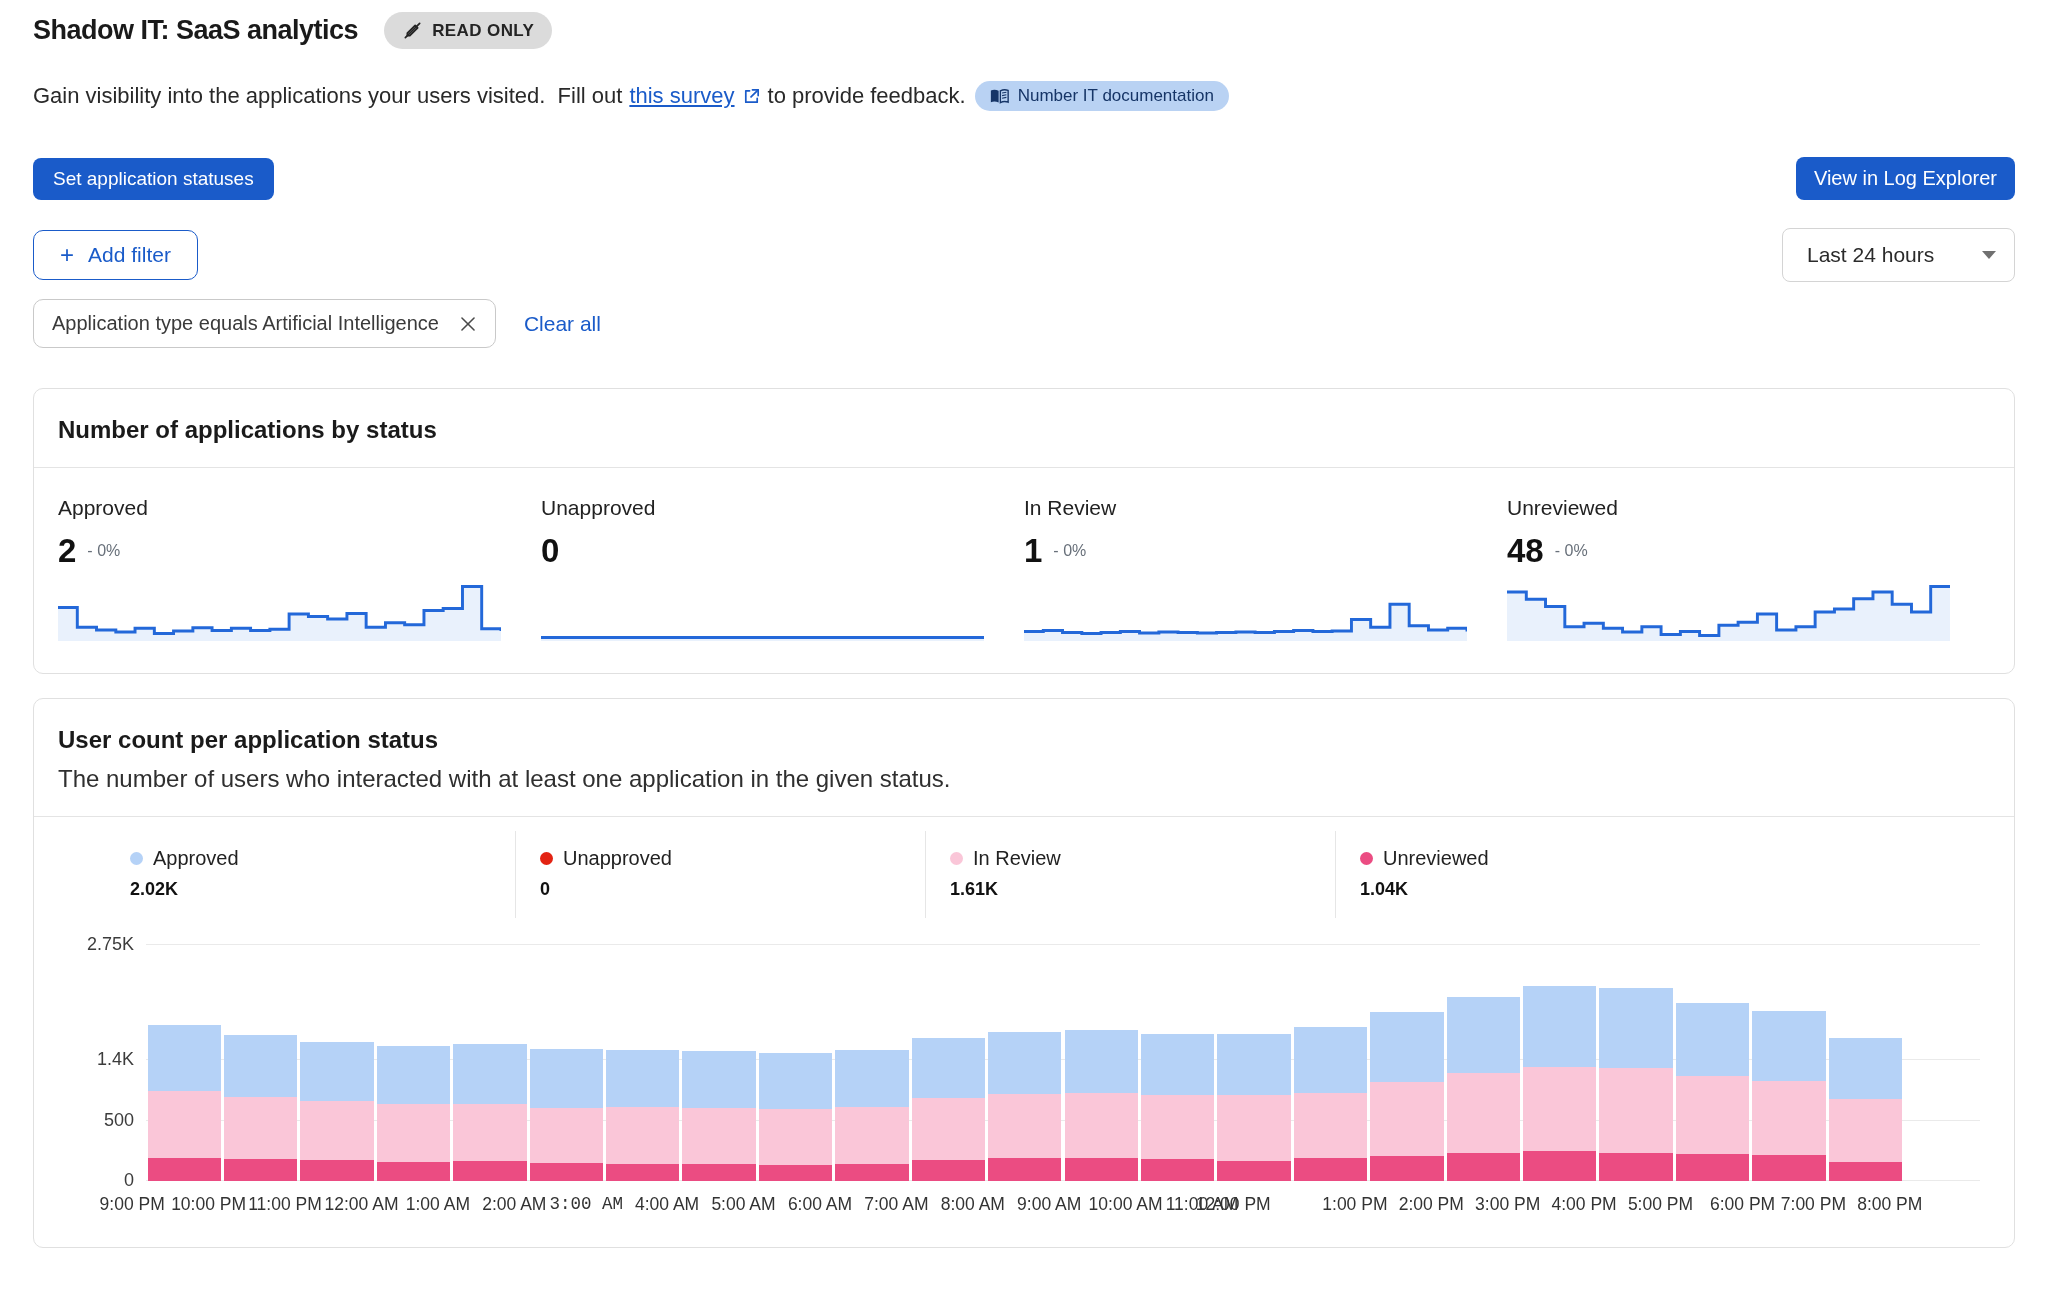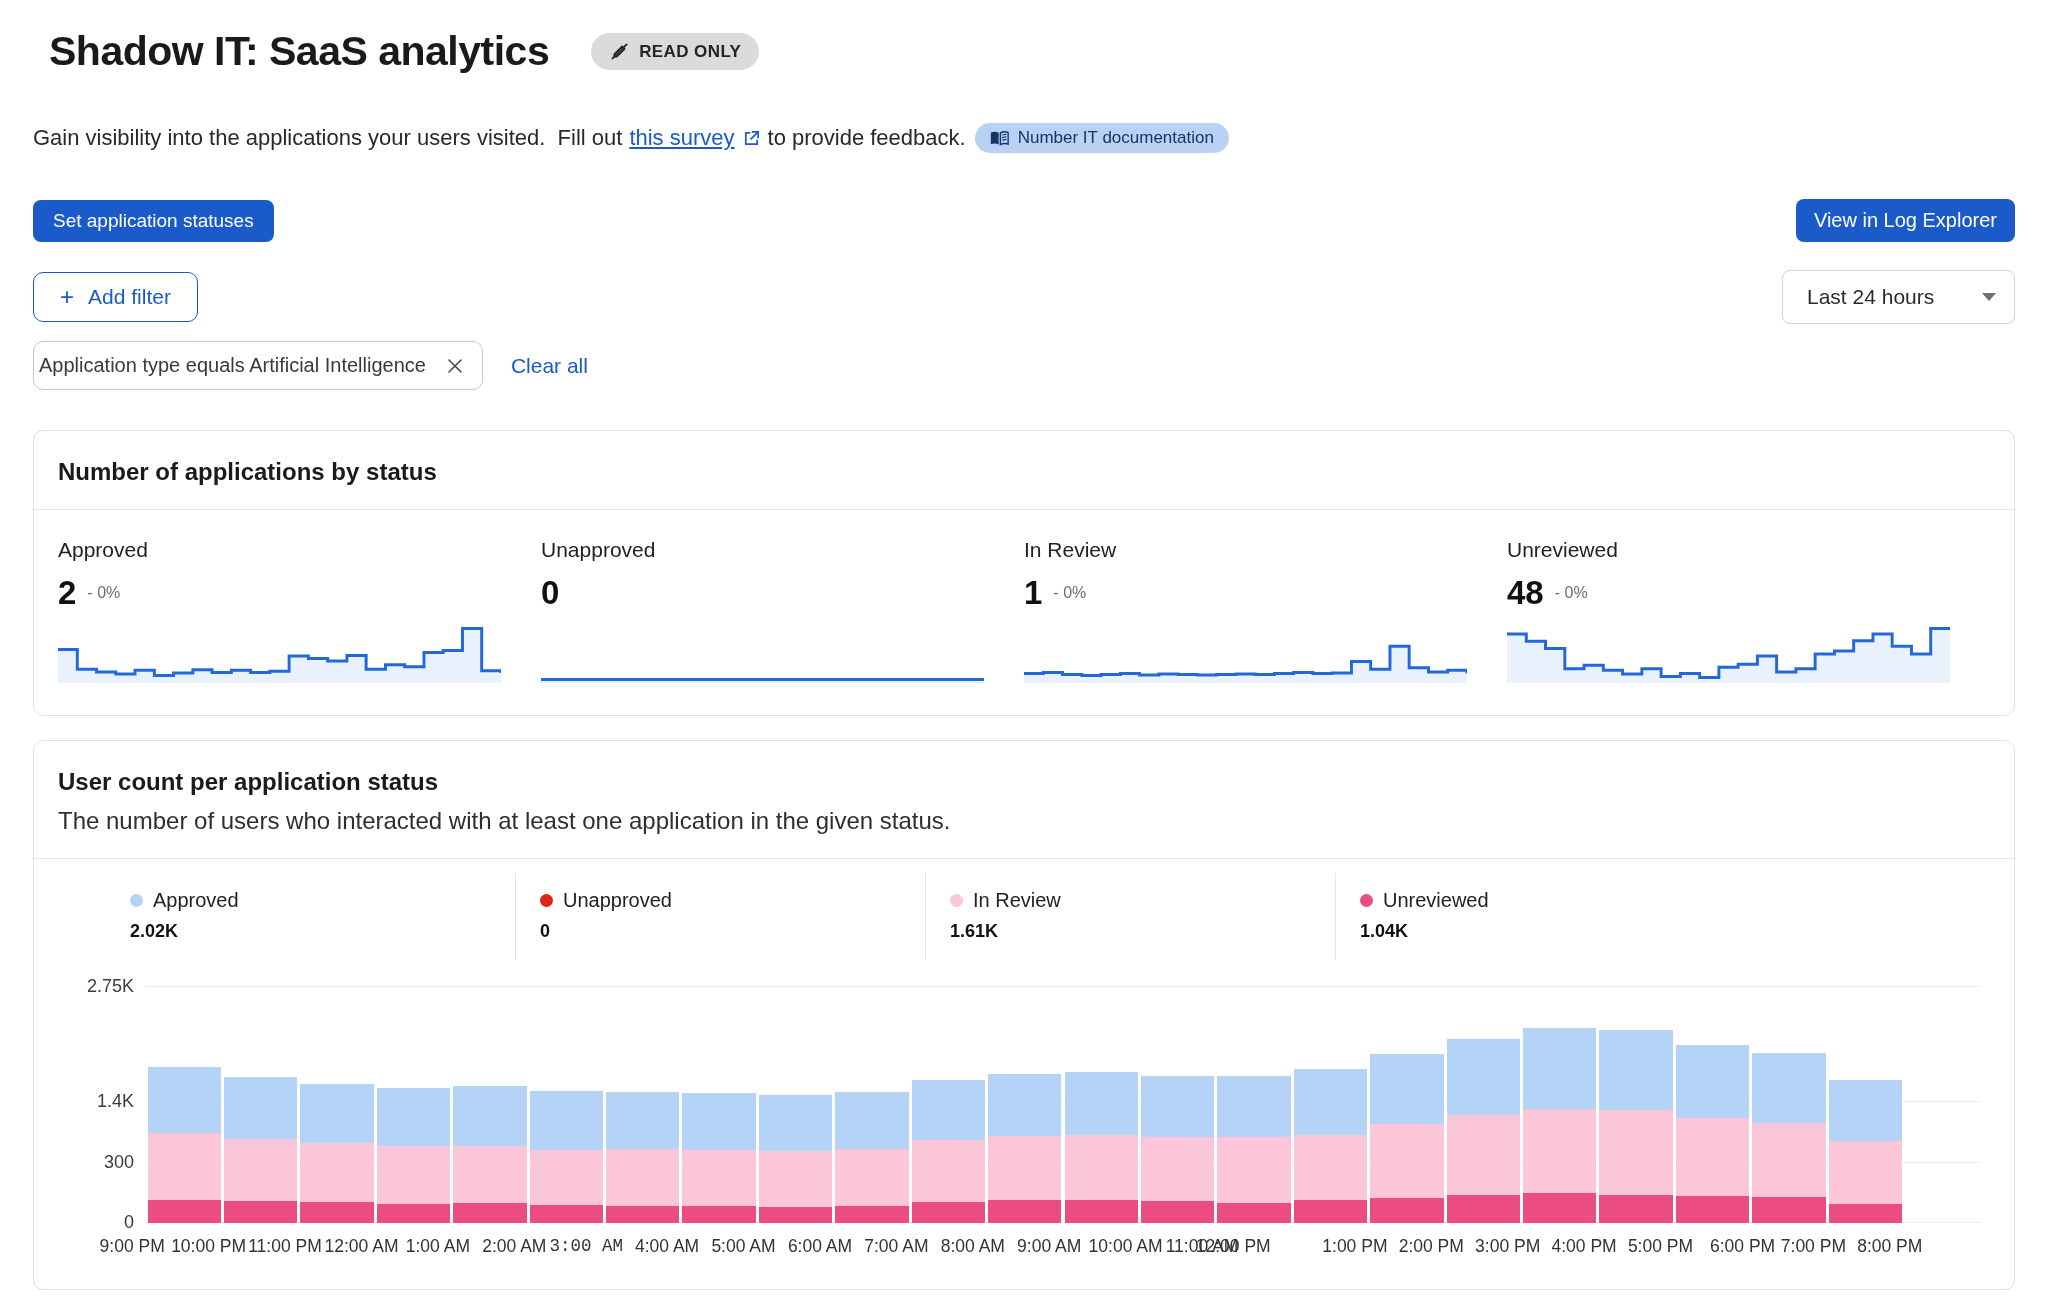"Shadow IT: SaaS analytics" h1 { font-size: 41px -> 27px; margin: 16px -> 0 }
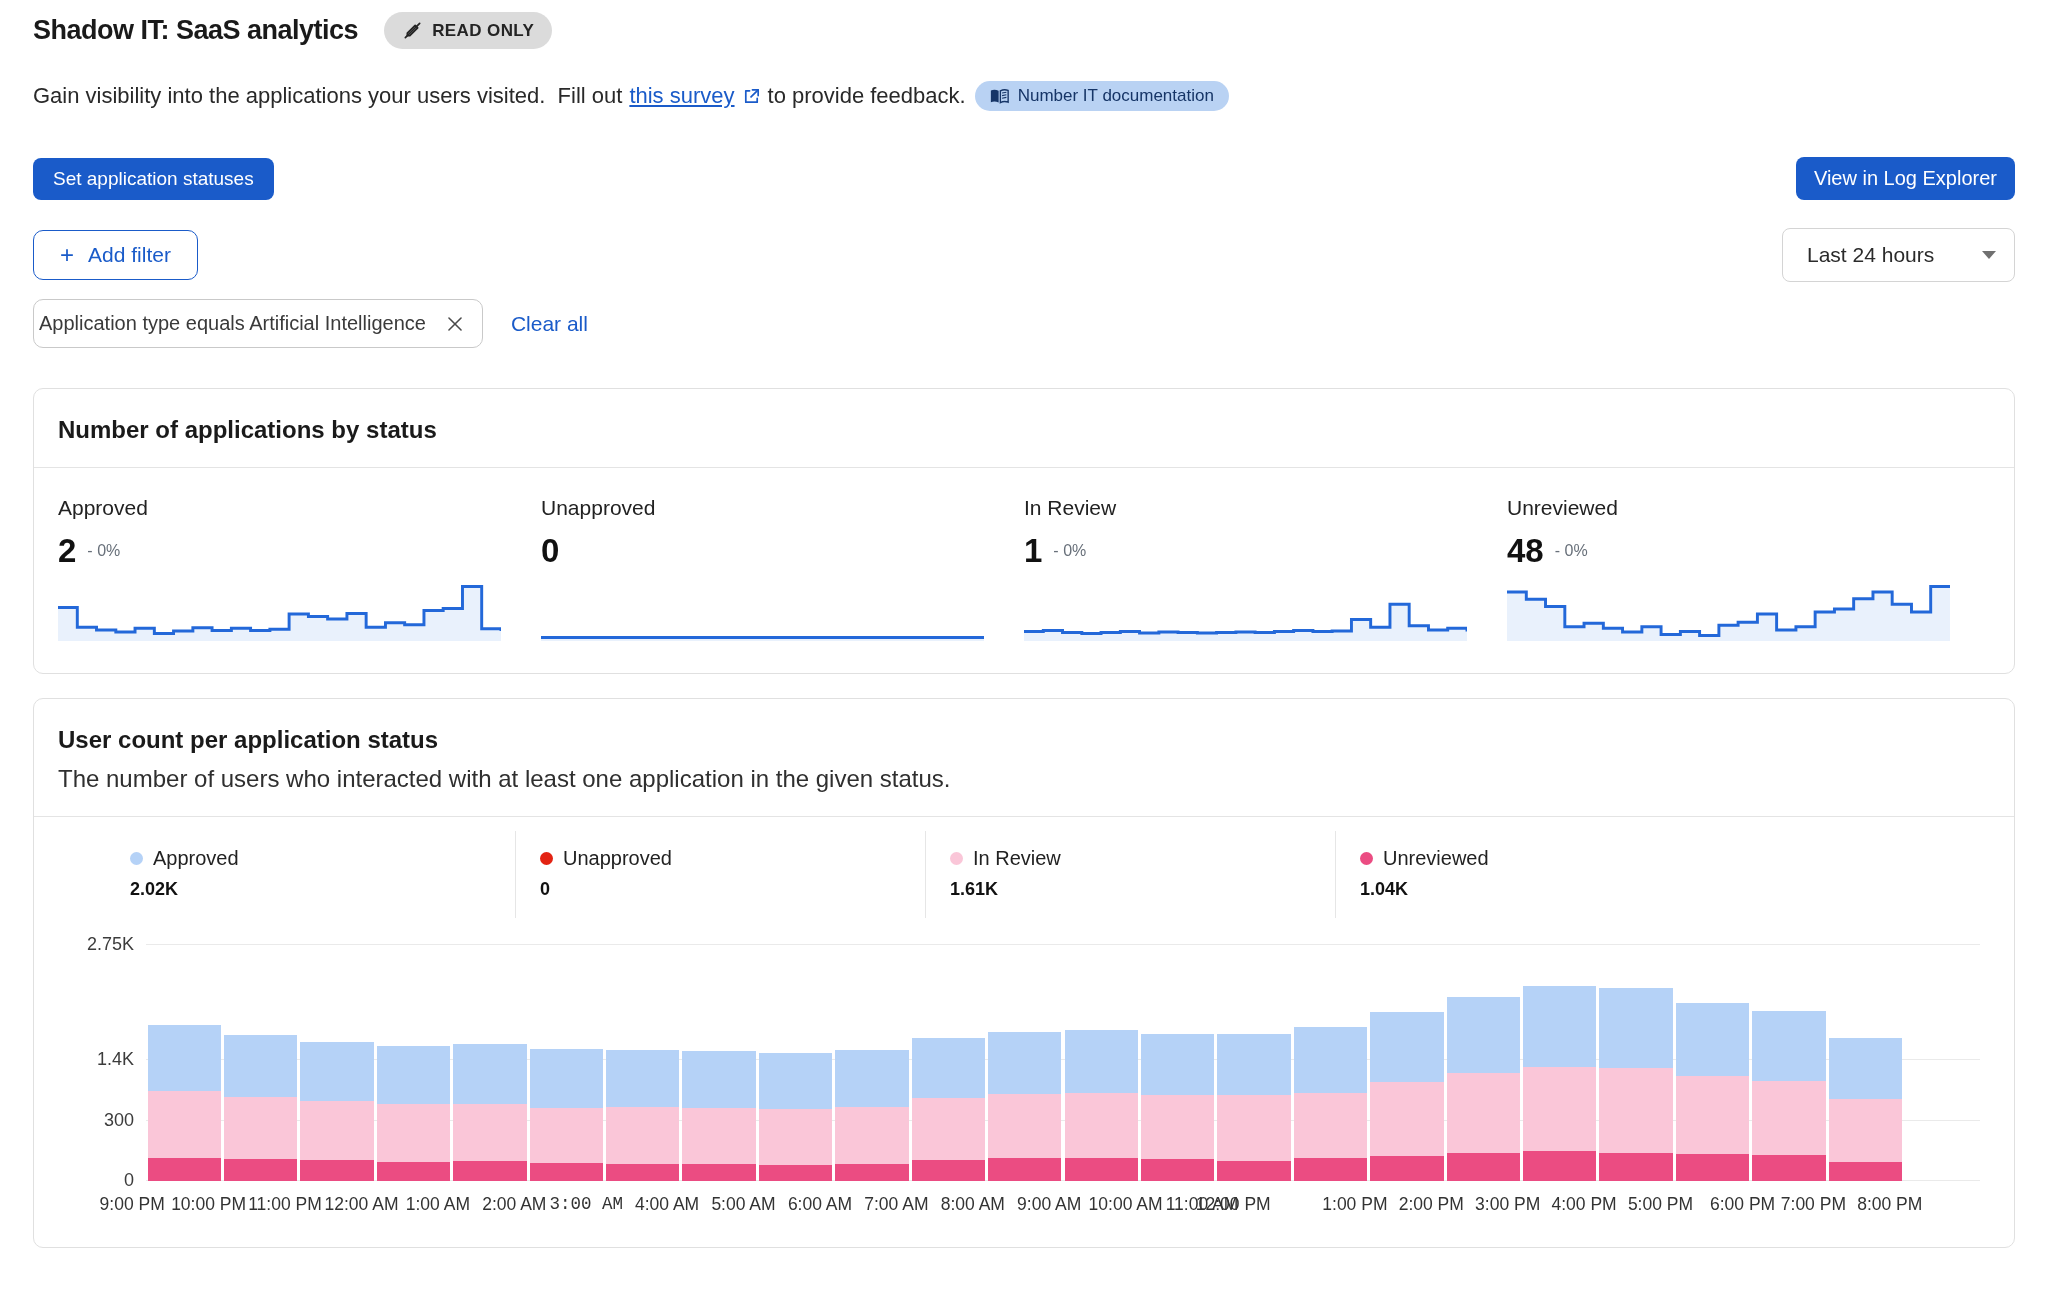"Application type equals Artificial" .chip { padding: 12px 16px 12px 5px -> 12px 16px 12px 18px }
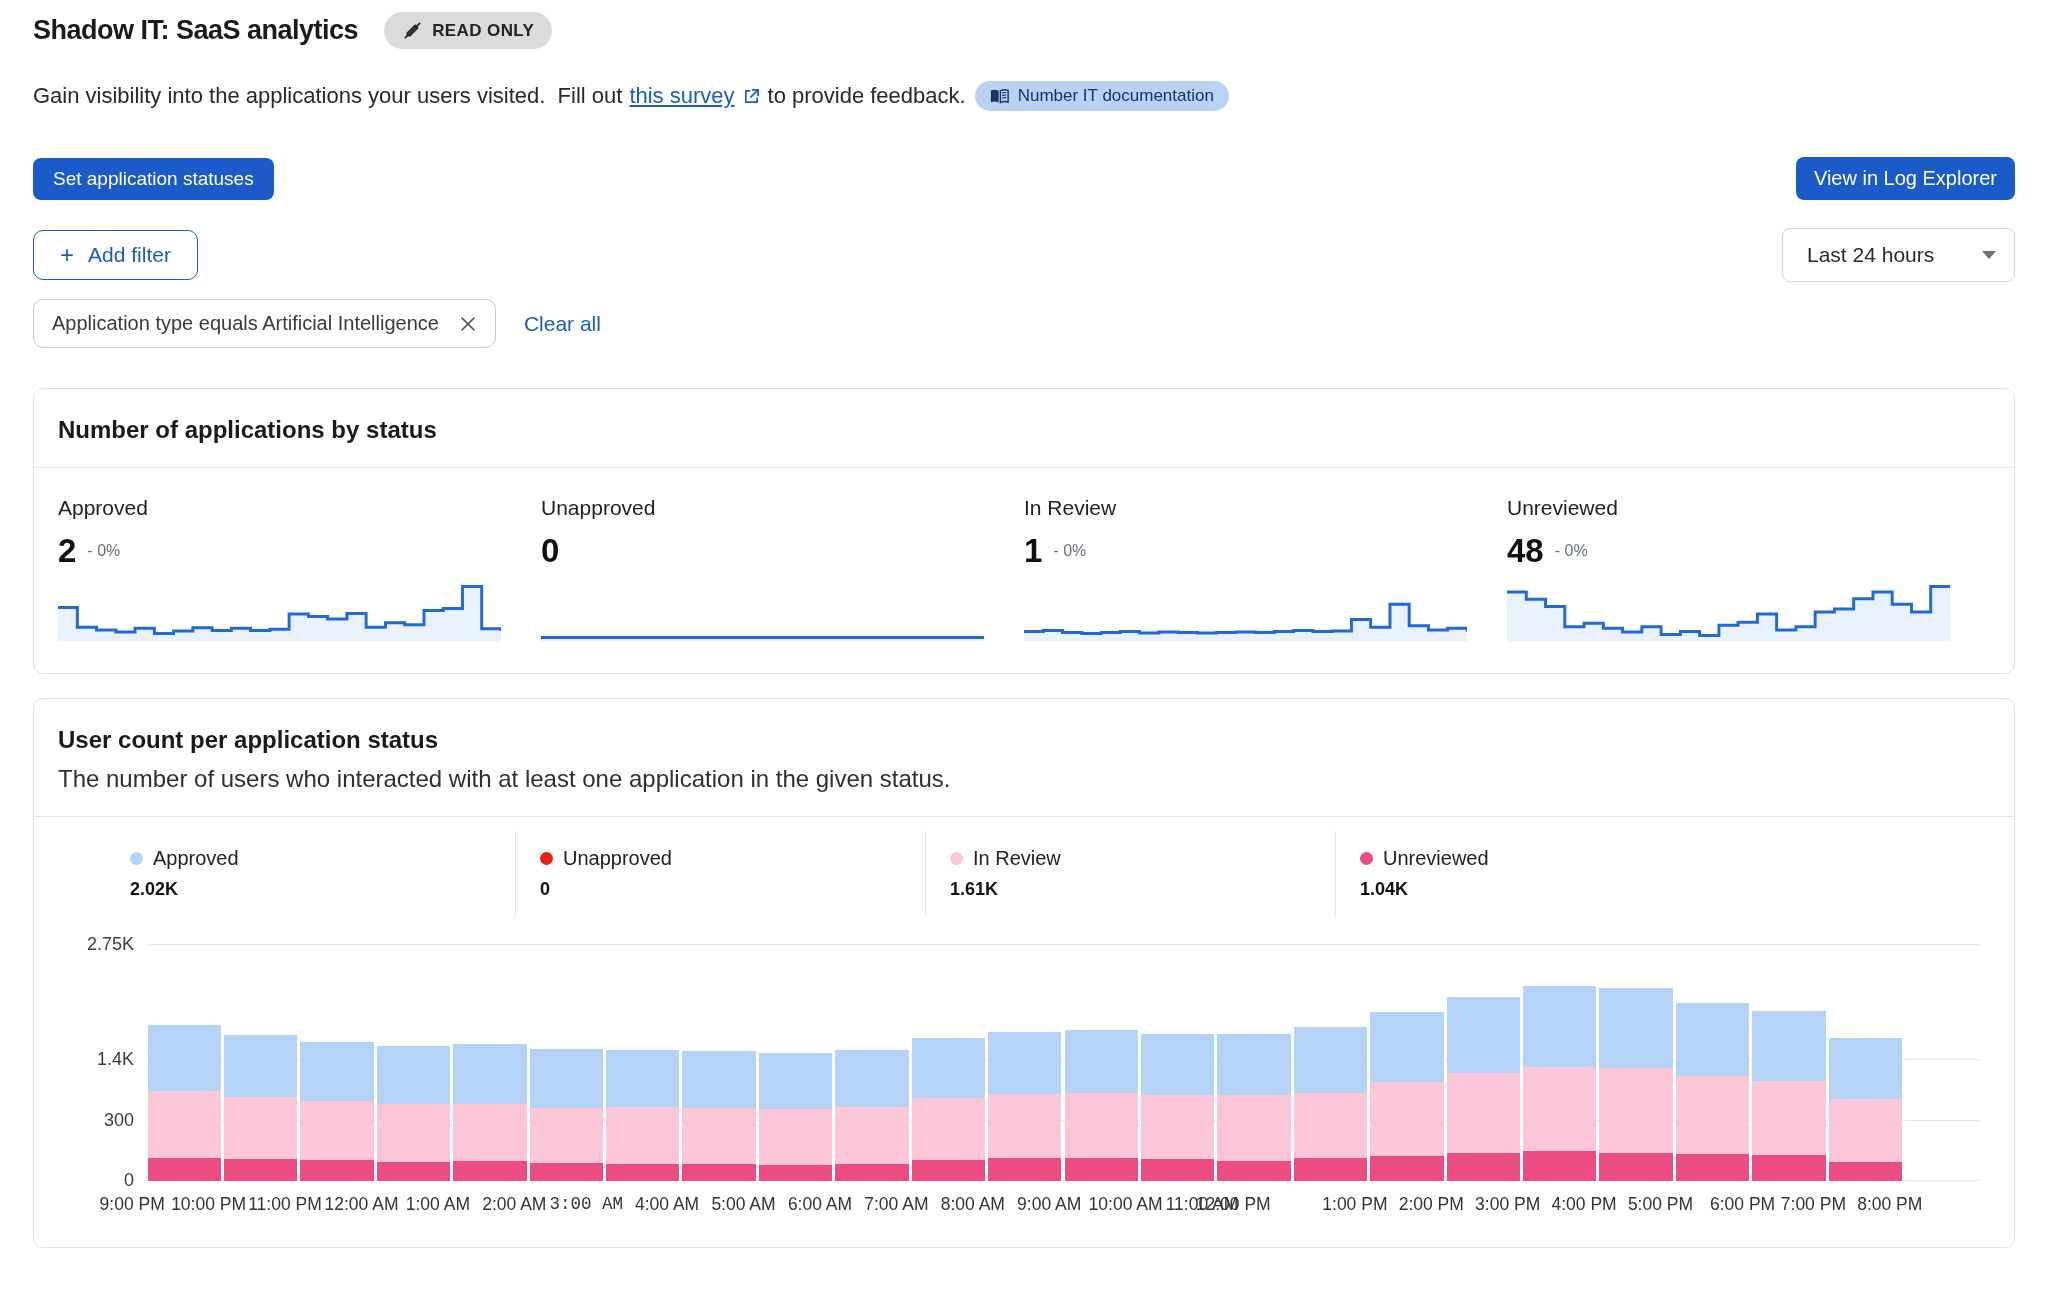"300" div.ytick { text: 300 -> 500 }
